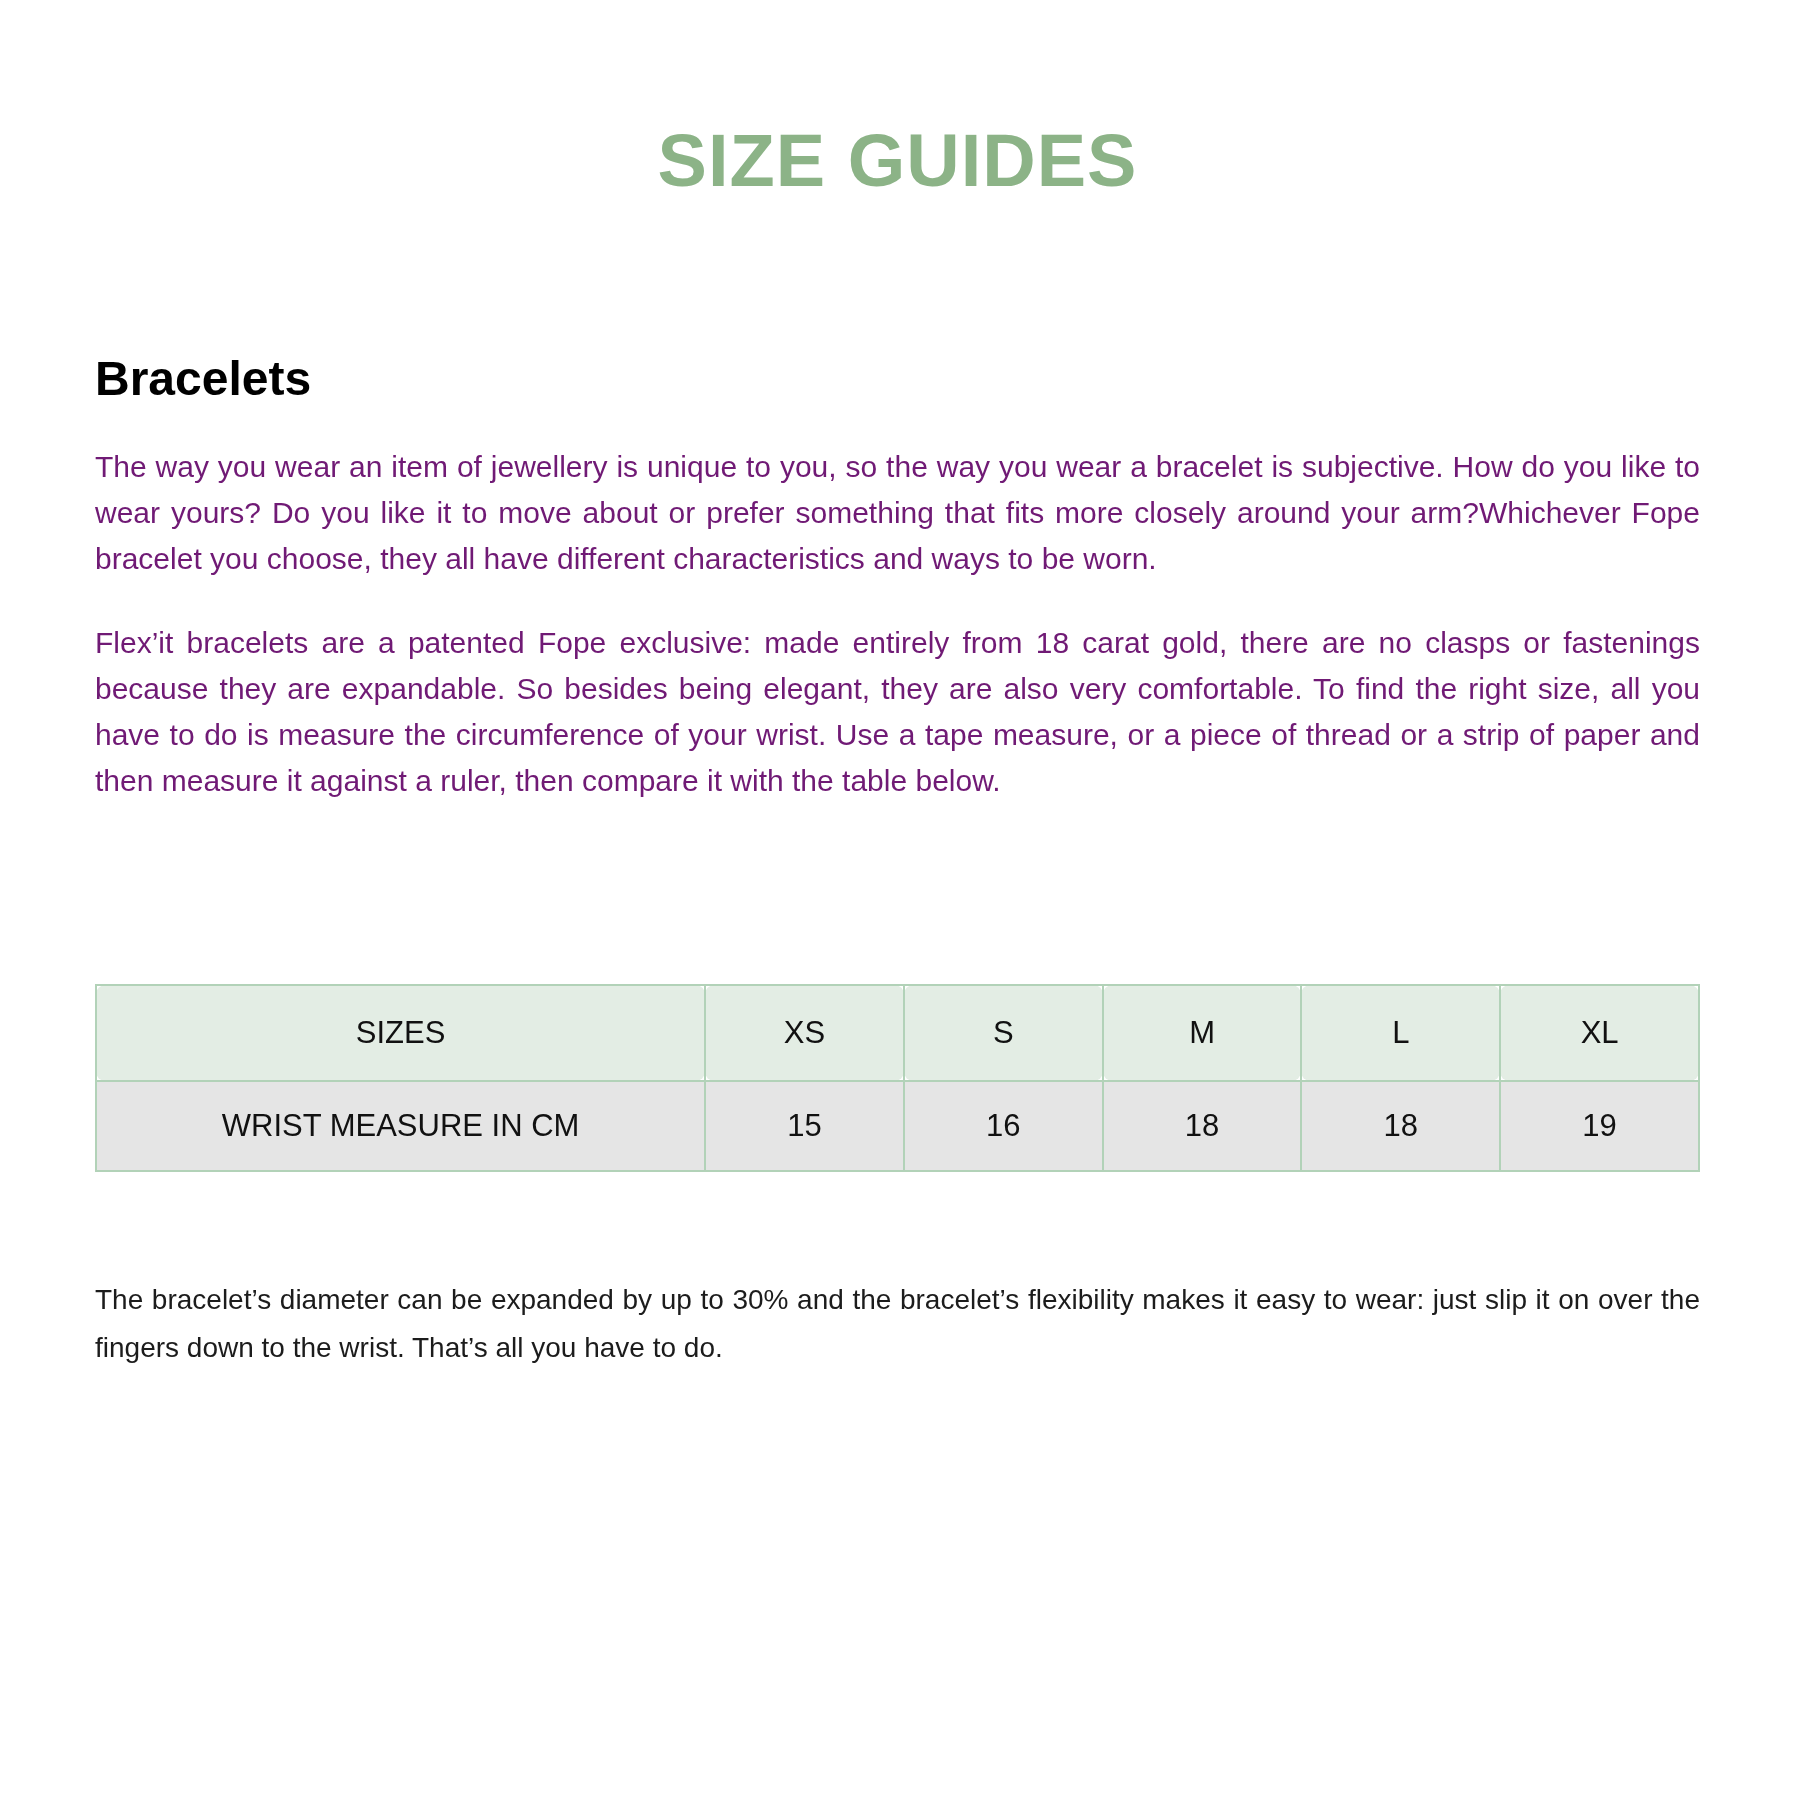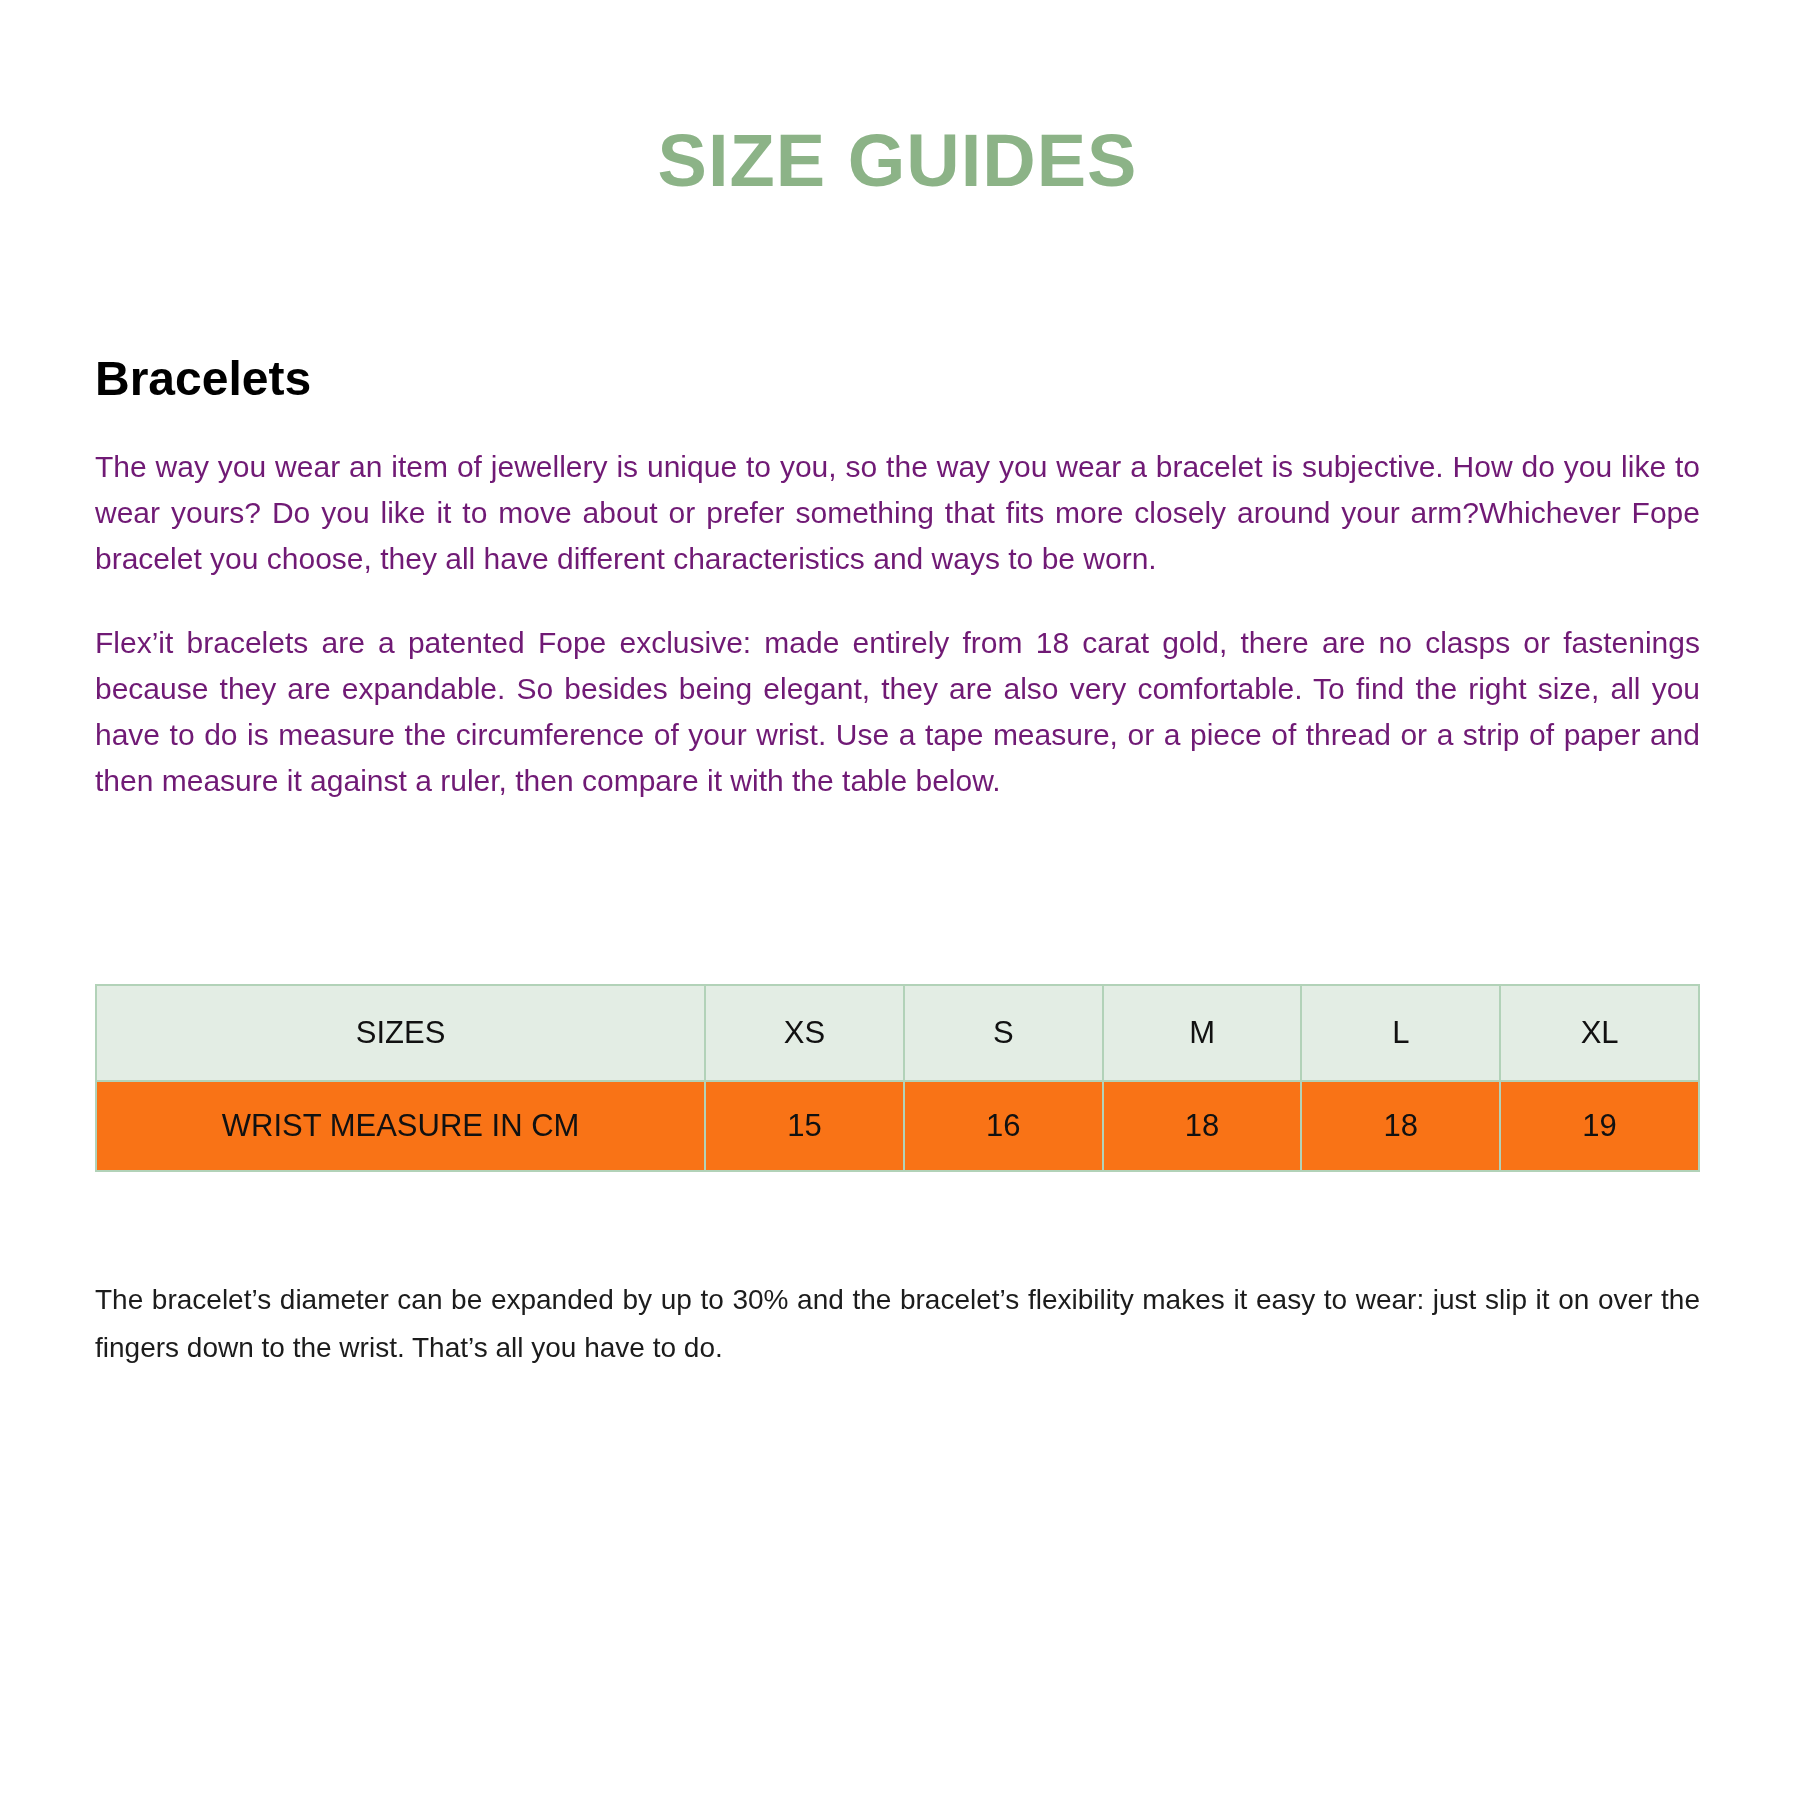"SIZES" .size-table thead th { border-radius: none -> 9px }
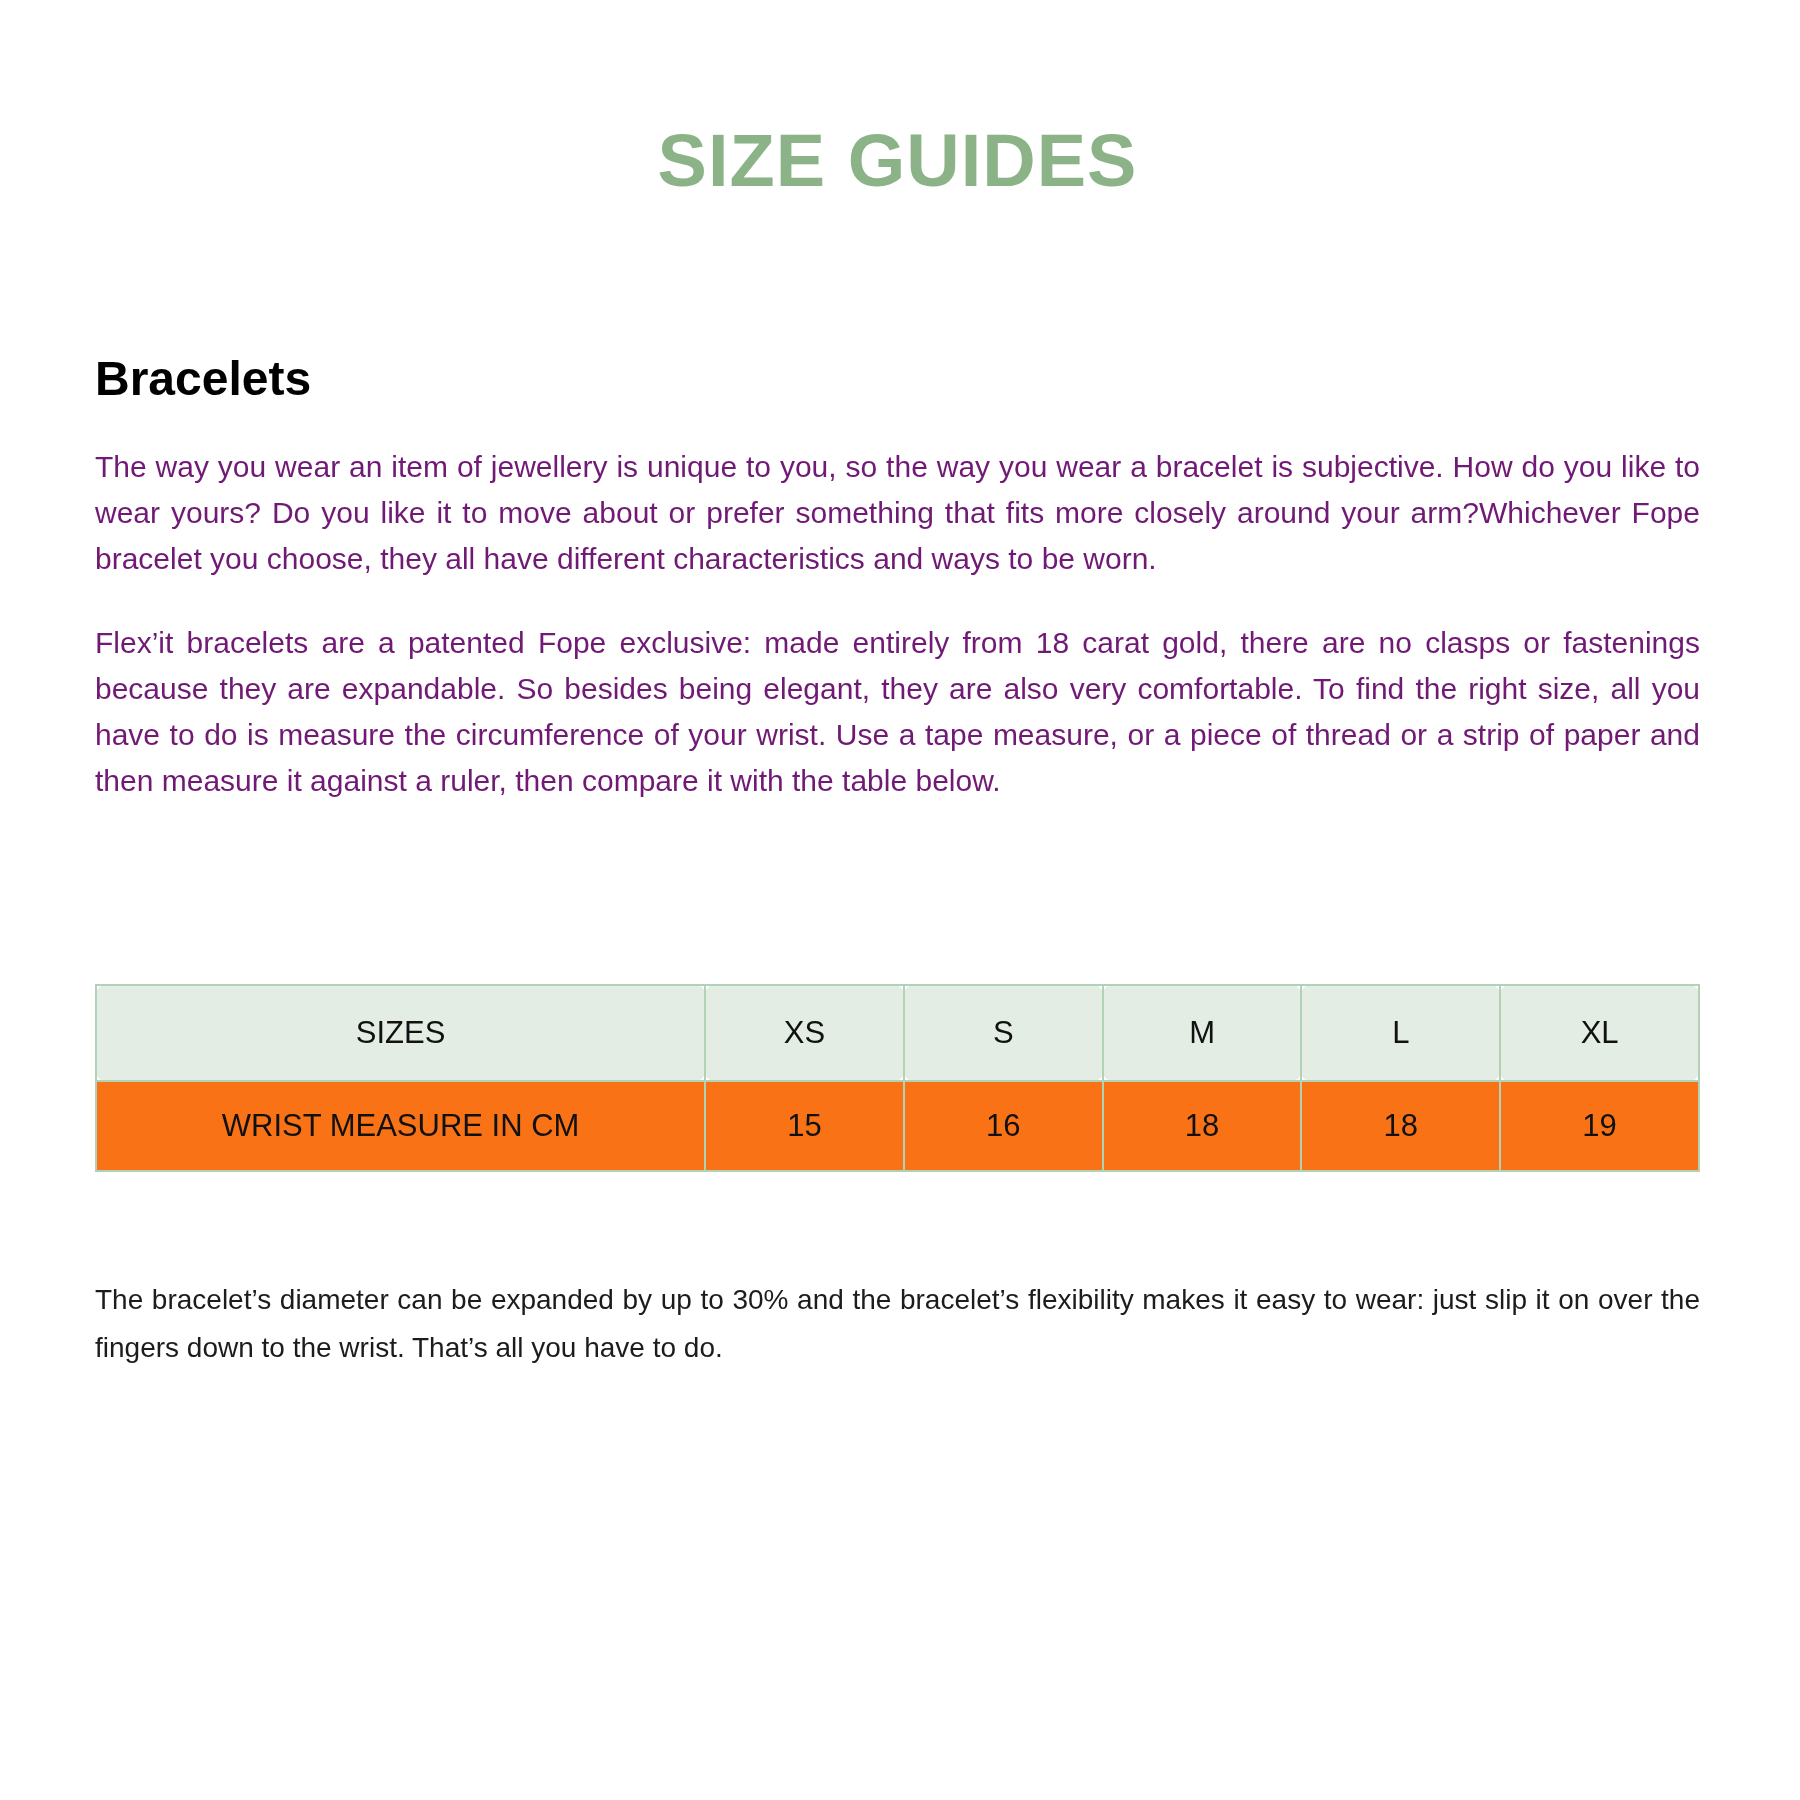"WRIST MEASURE IN CM" .size-table tbody td { background: #f97316 -> #e5e5e5 }
